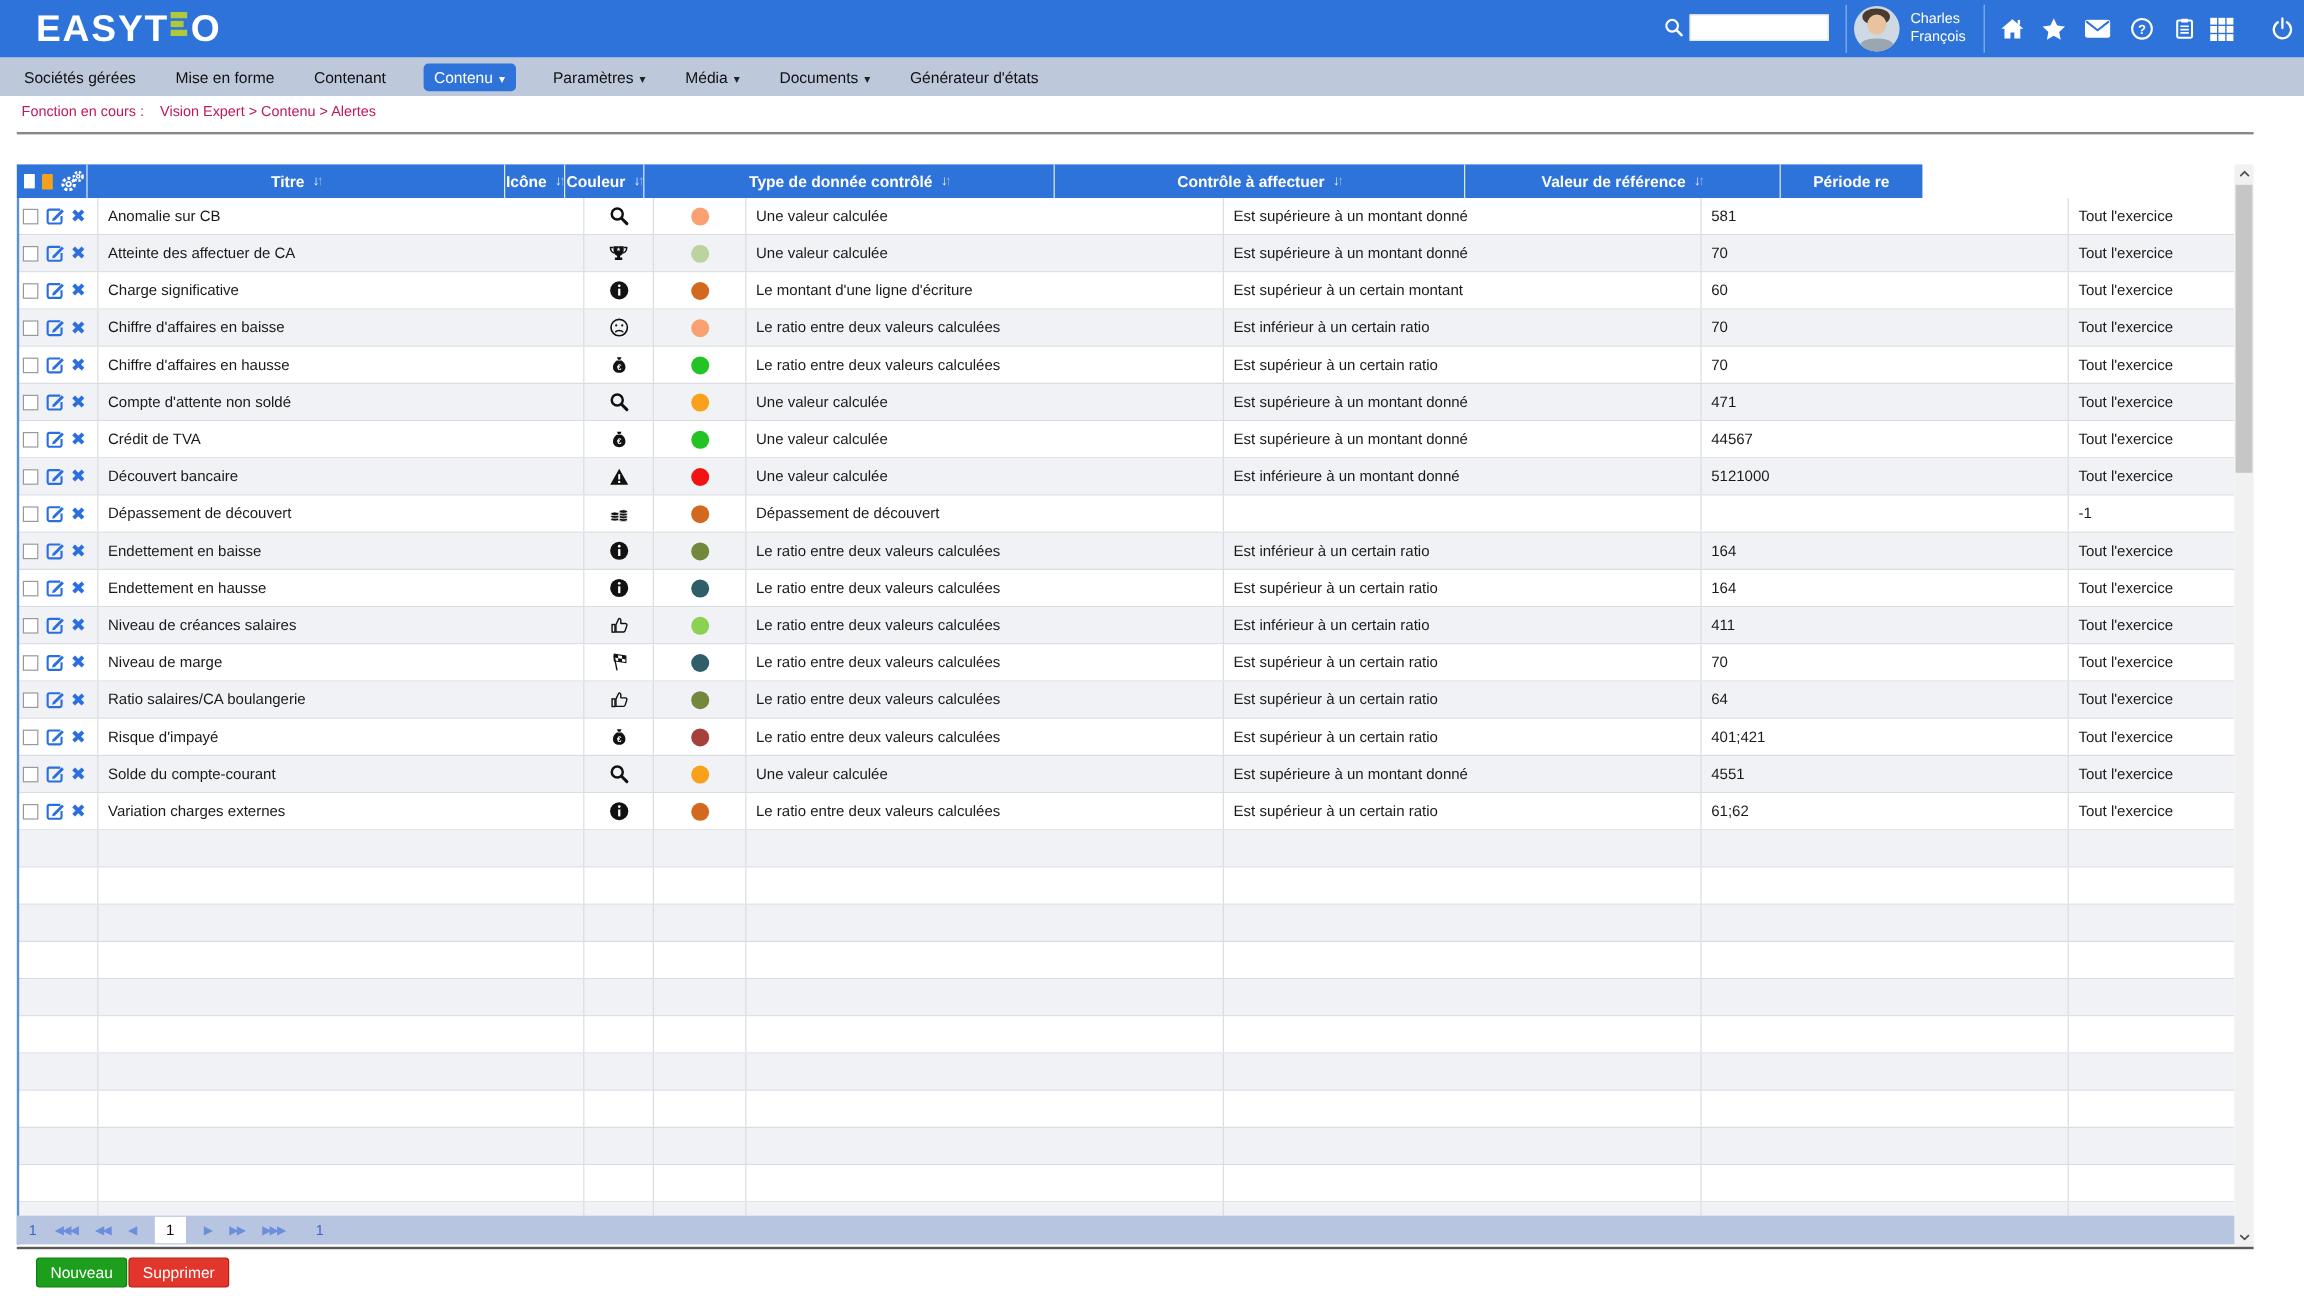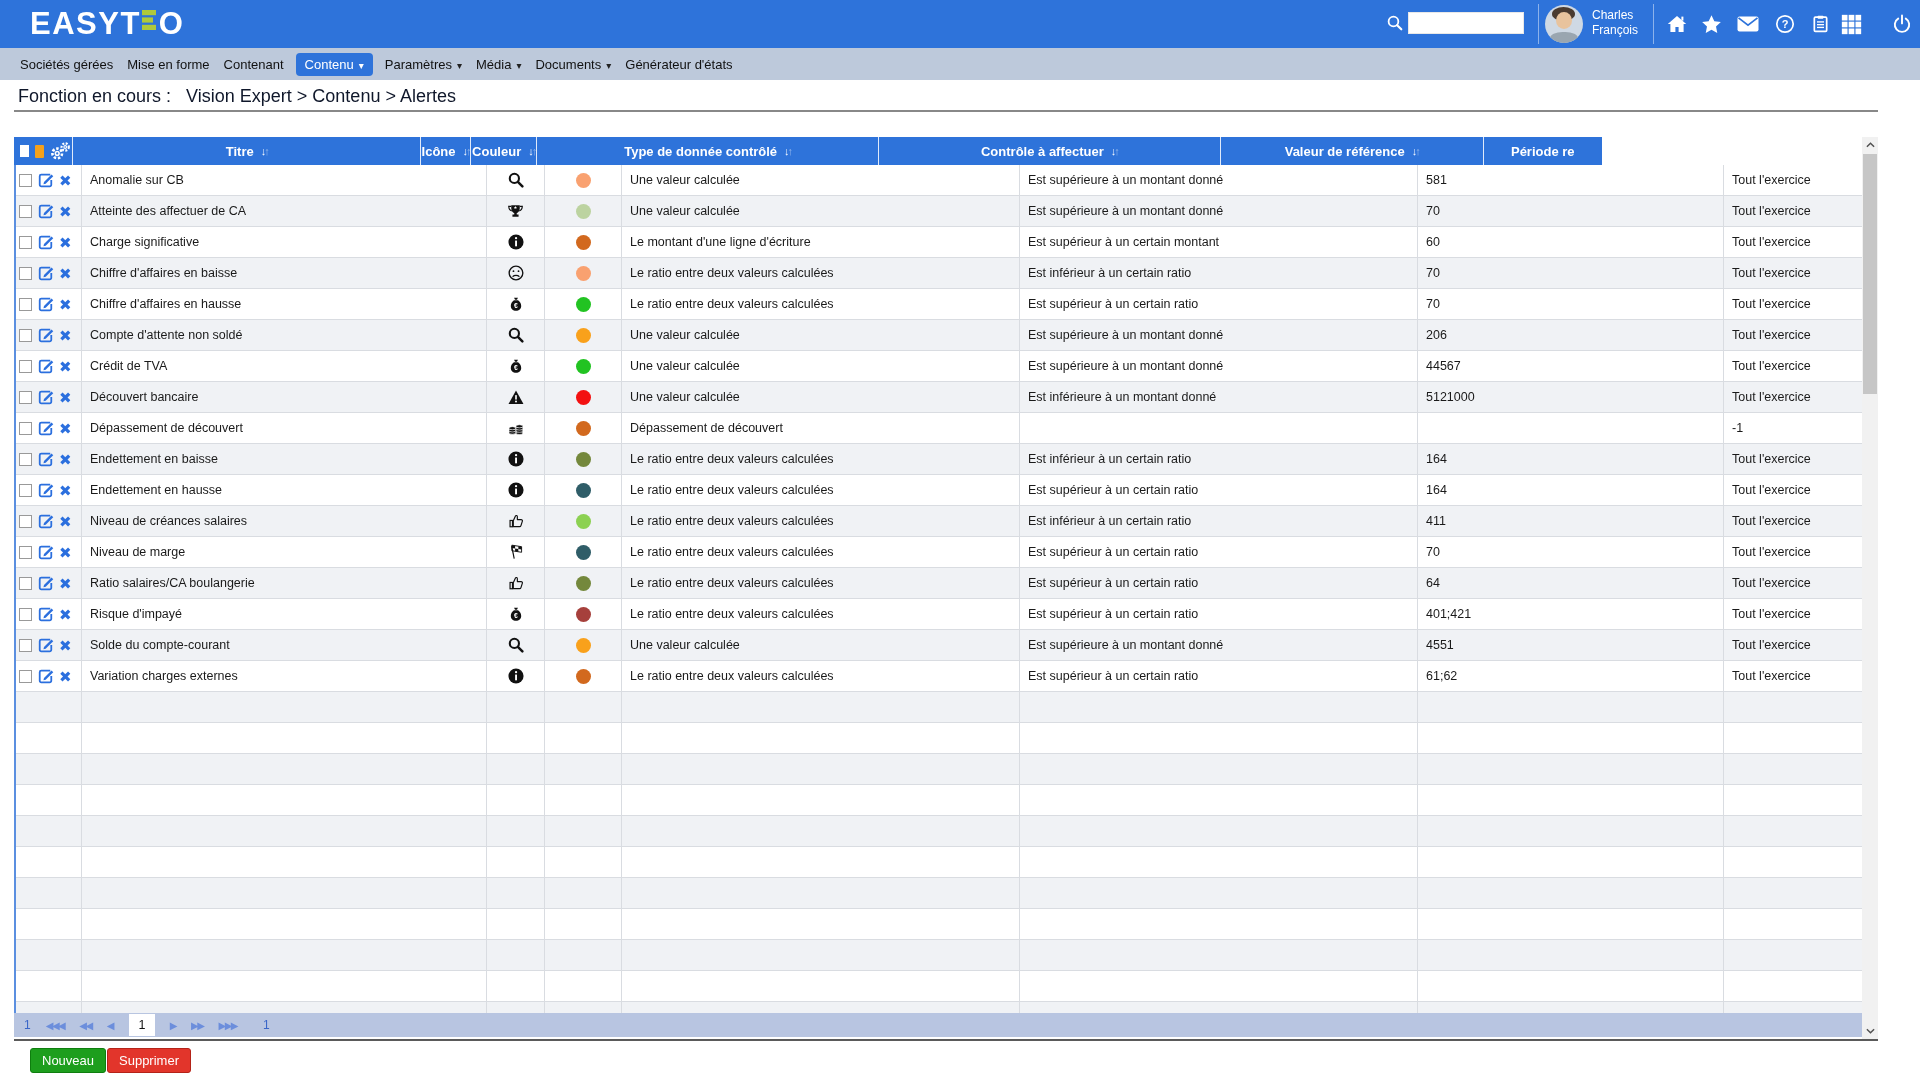"Sociétés gérées" .navbar { gap: 10px -> 29px }
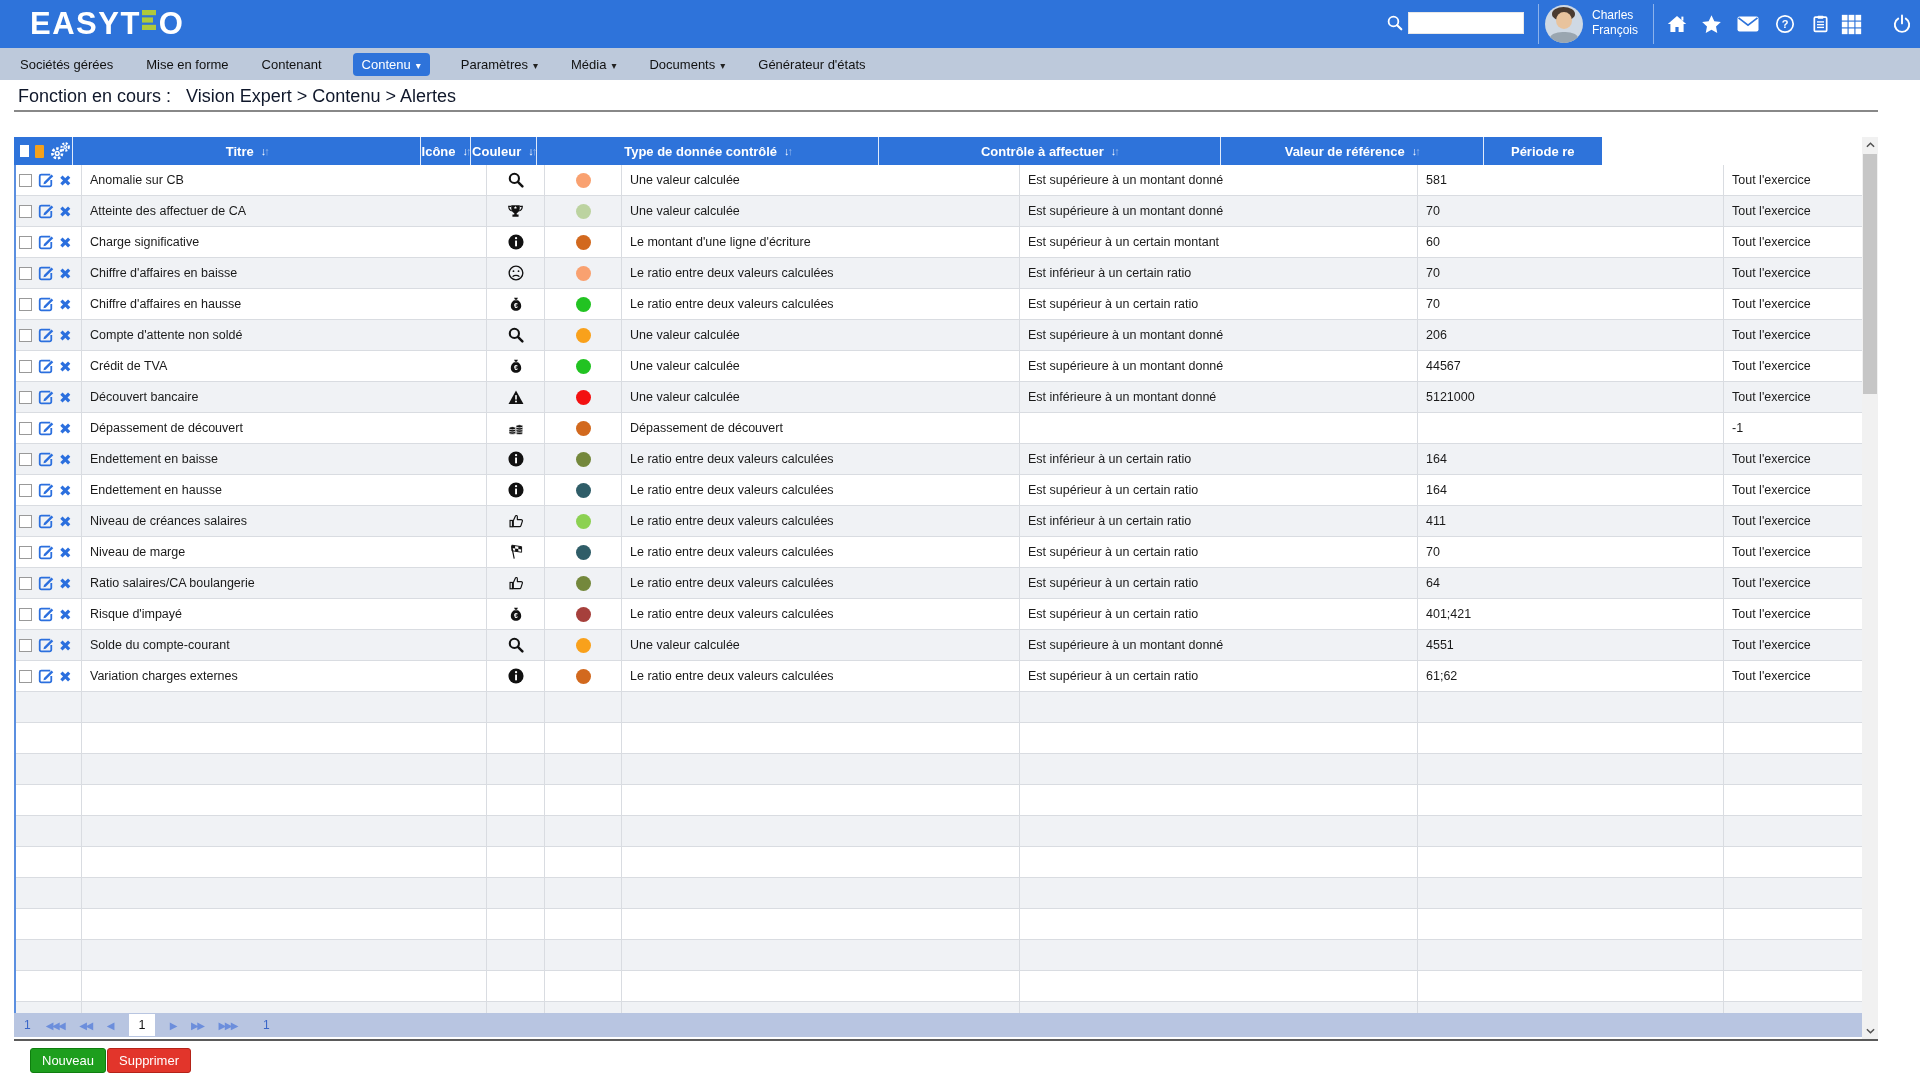"Fonction en cours : Vision" .breadcrumb { color: #0f172a -> #be185d; font-size: 18px -> 12px }
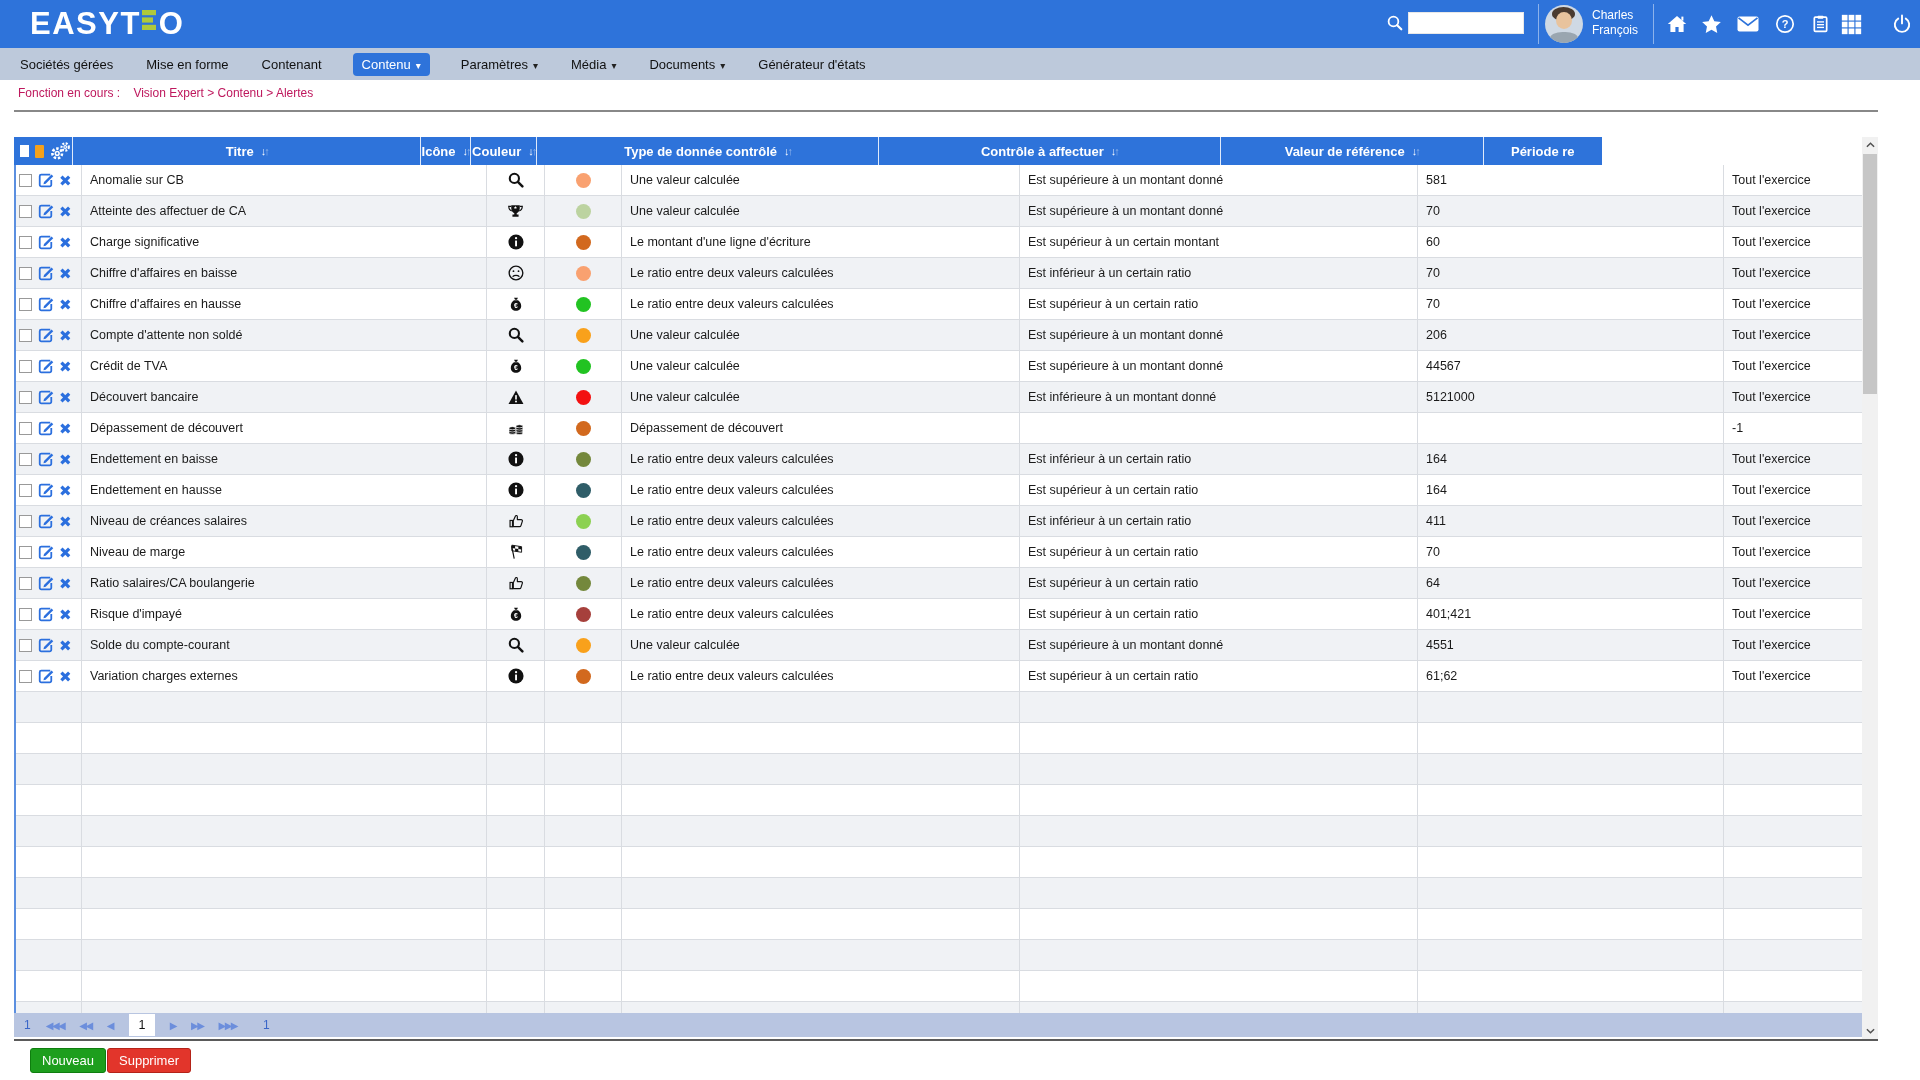"206" div.cell { text: 206 -> 471 }
